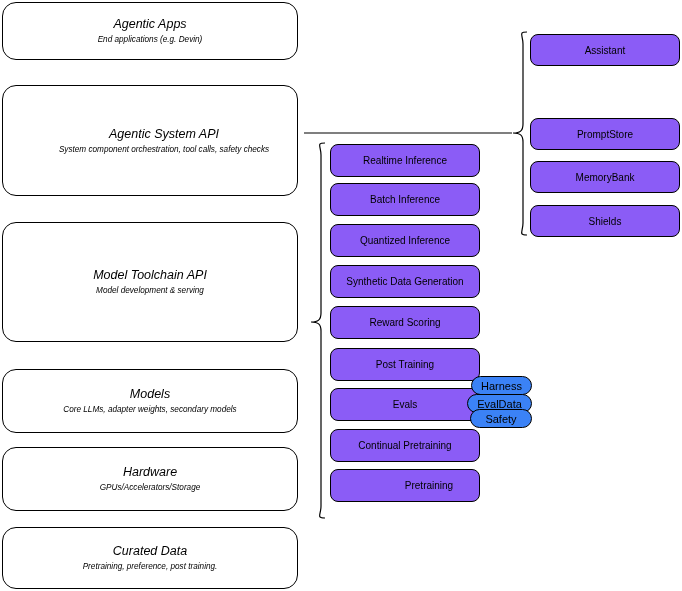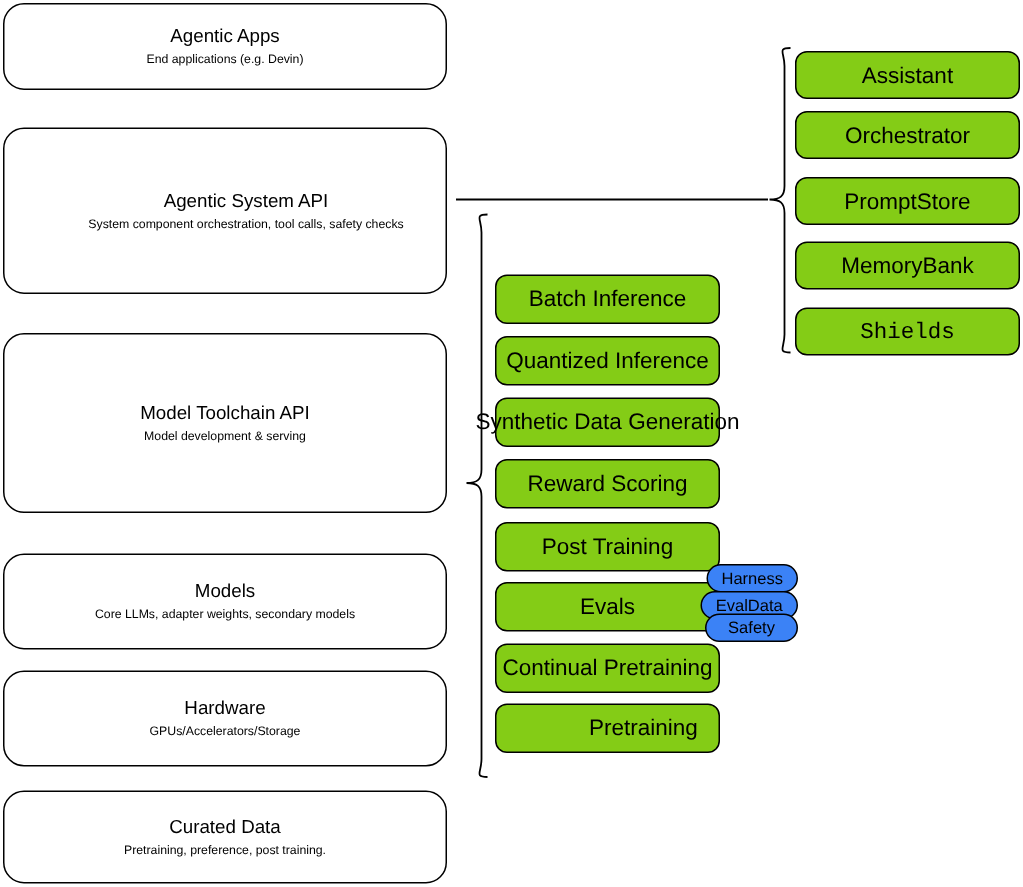"Agentic Apps" .box { font-style: none -> italic }
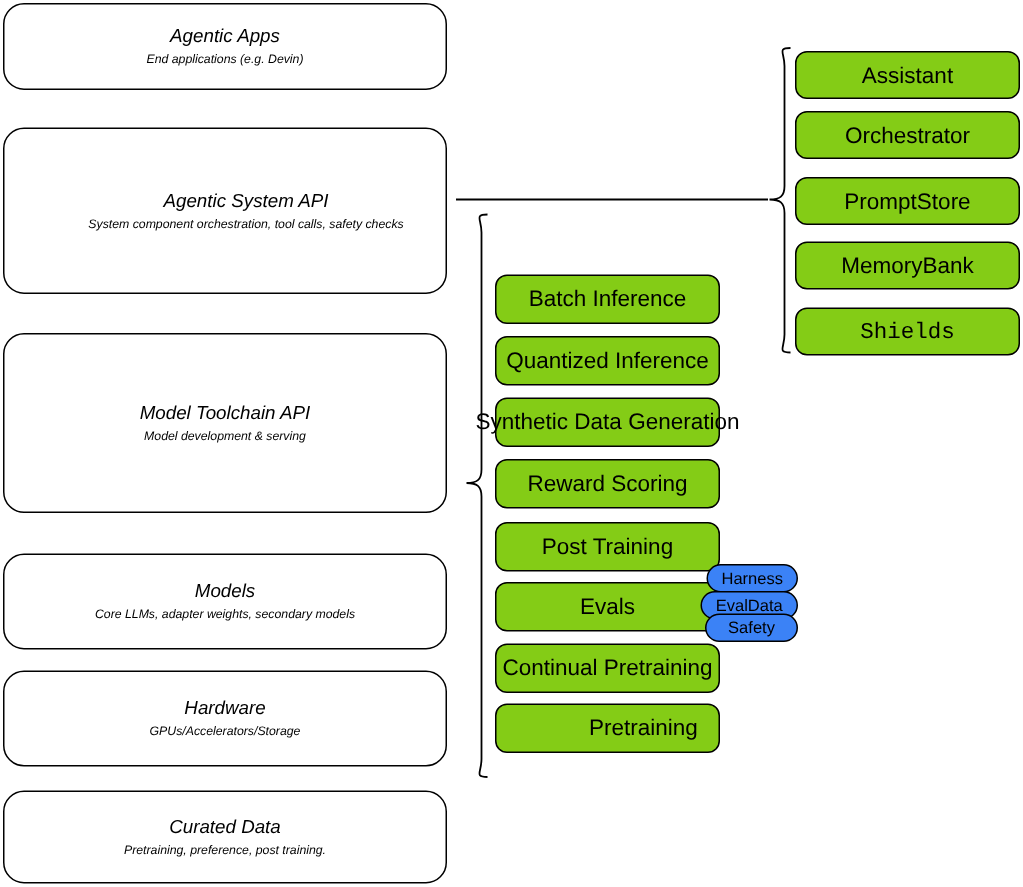"Assistant" .chip { background: #84cc16 -> #8b5cf6; font-size: 15px -> 10px }
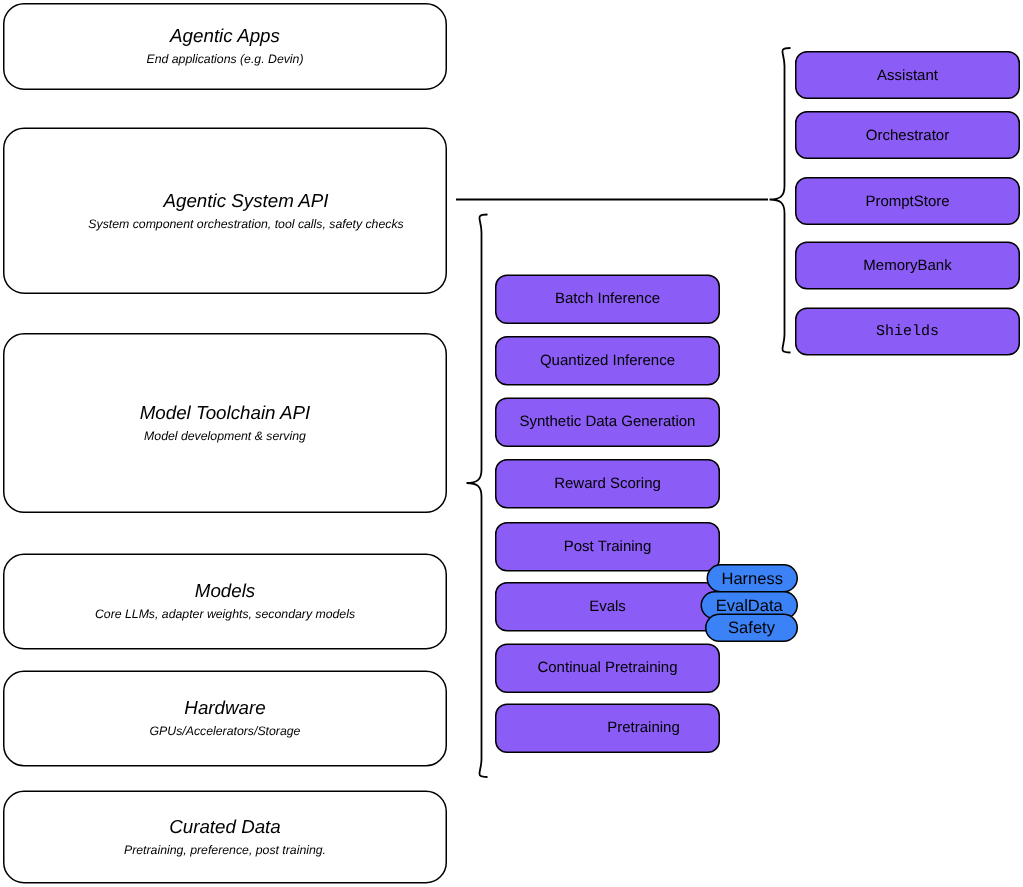"Orchestrator" div.chip { html: <div> <span>Orchestrator</span> </div> -> none }
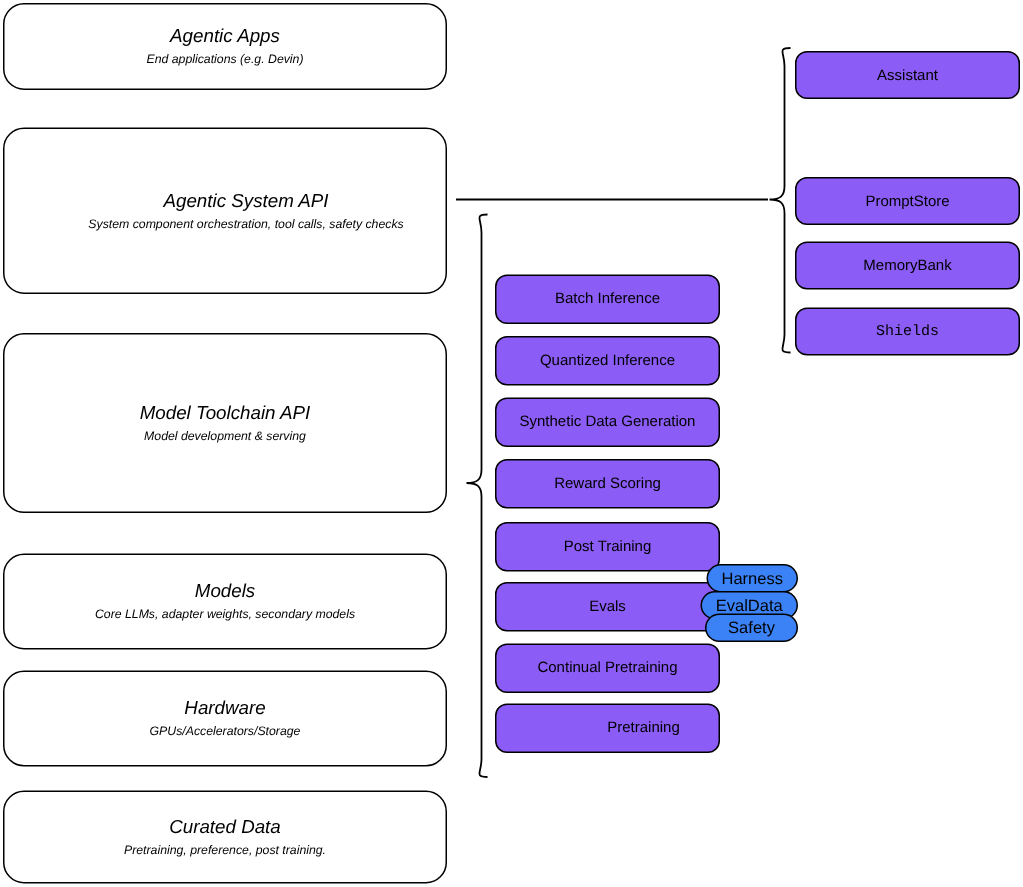"Realtime Inference" div.chip { html: none -> <div> <span>Realtime Inference</span> </div> }
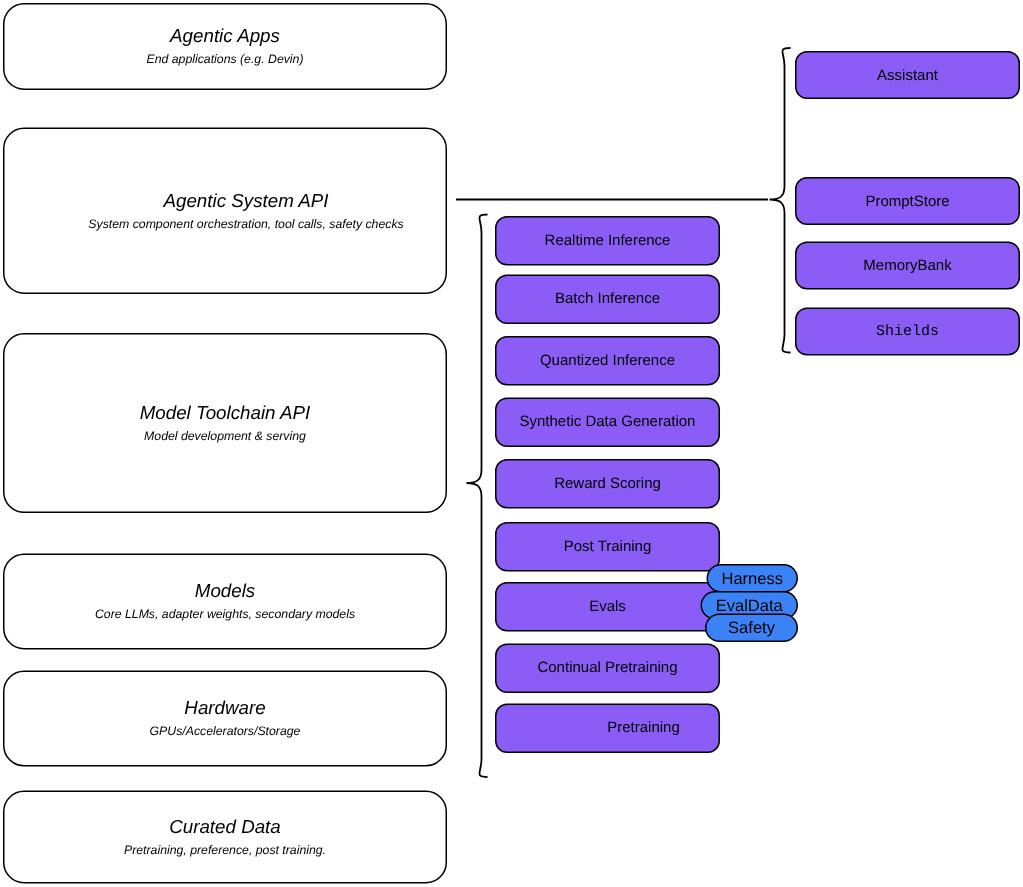"Shields" div.chip { font-family: Liberation Mono, monospace -> none }
